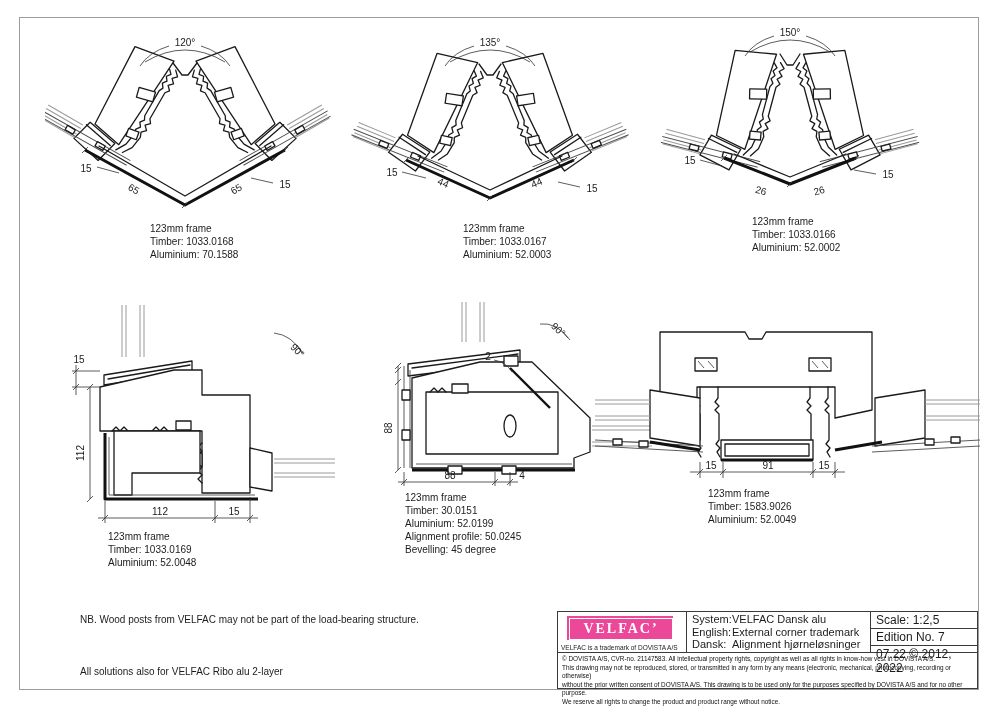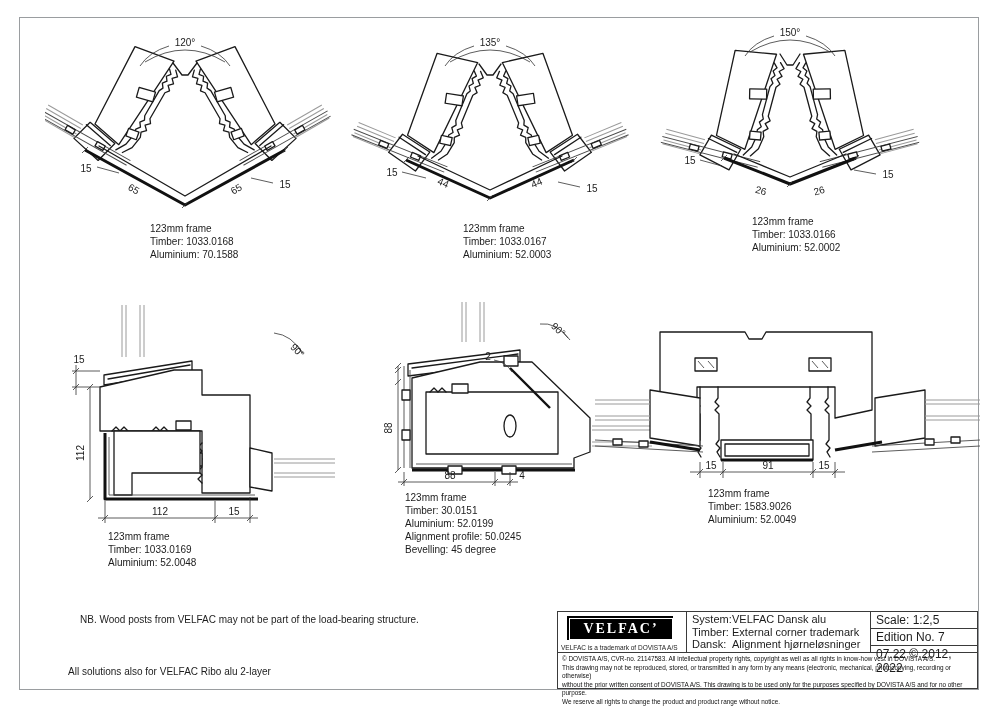"VELFAC’" #logo-box { background: #000000 -> #ec4899 }
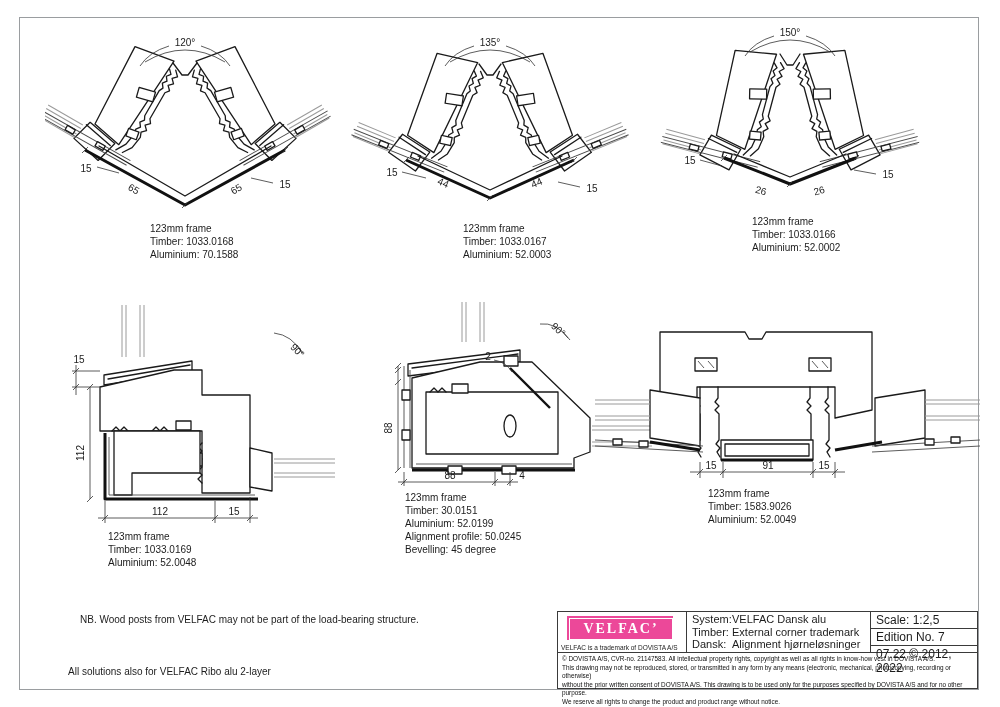"Timber:" span.tb-label { text: Timber -> English }
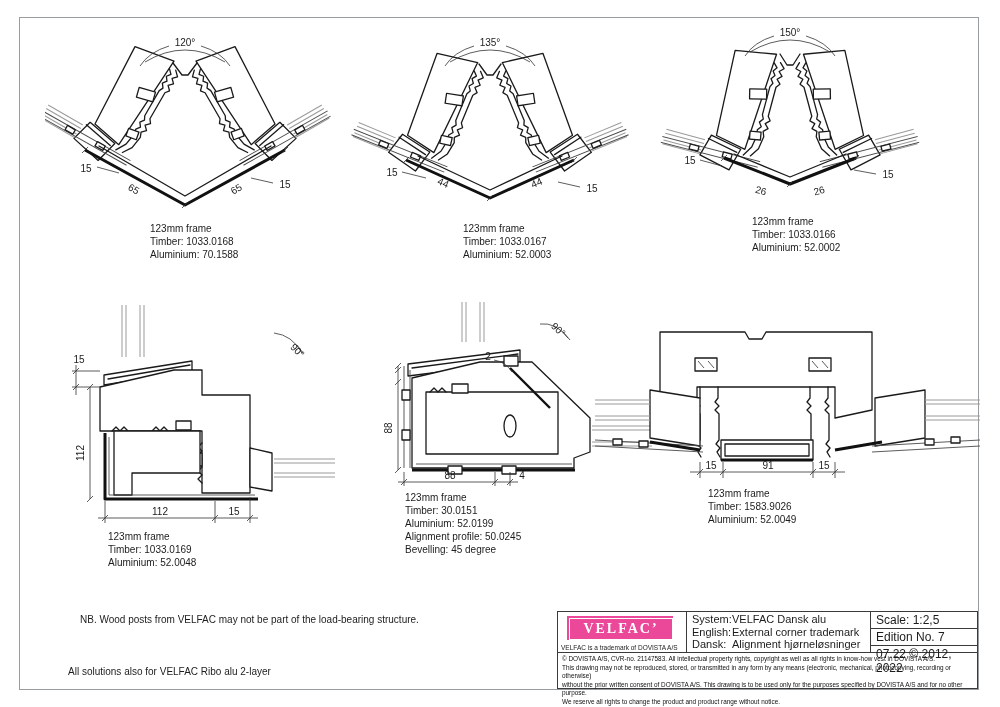"All solutions also for VELFAC" div.note { left: 68px -> 80px }
